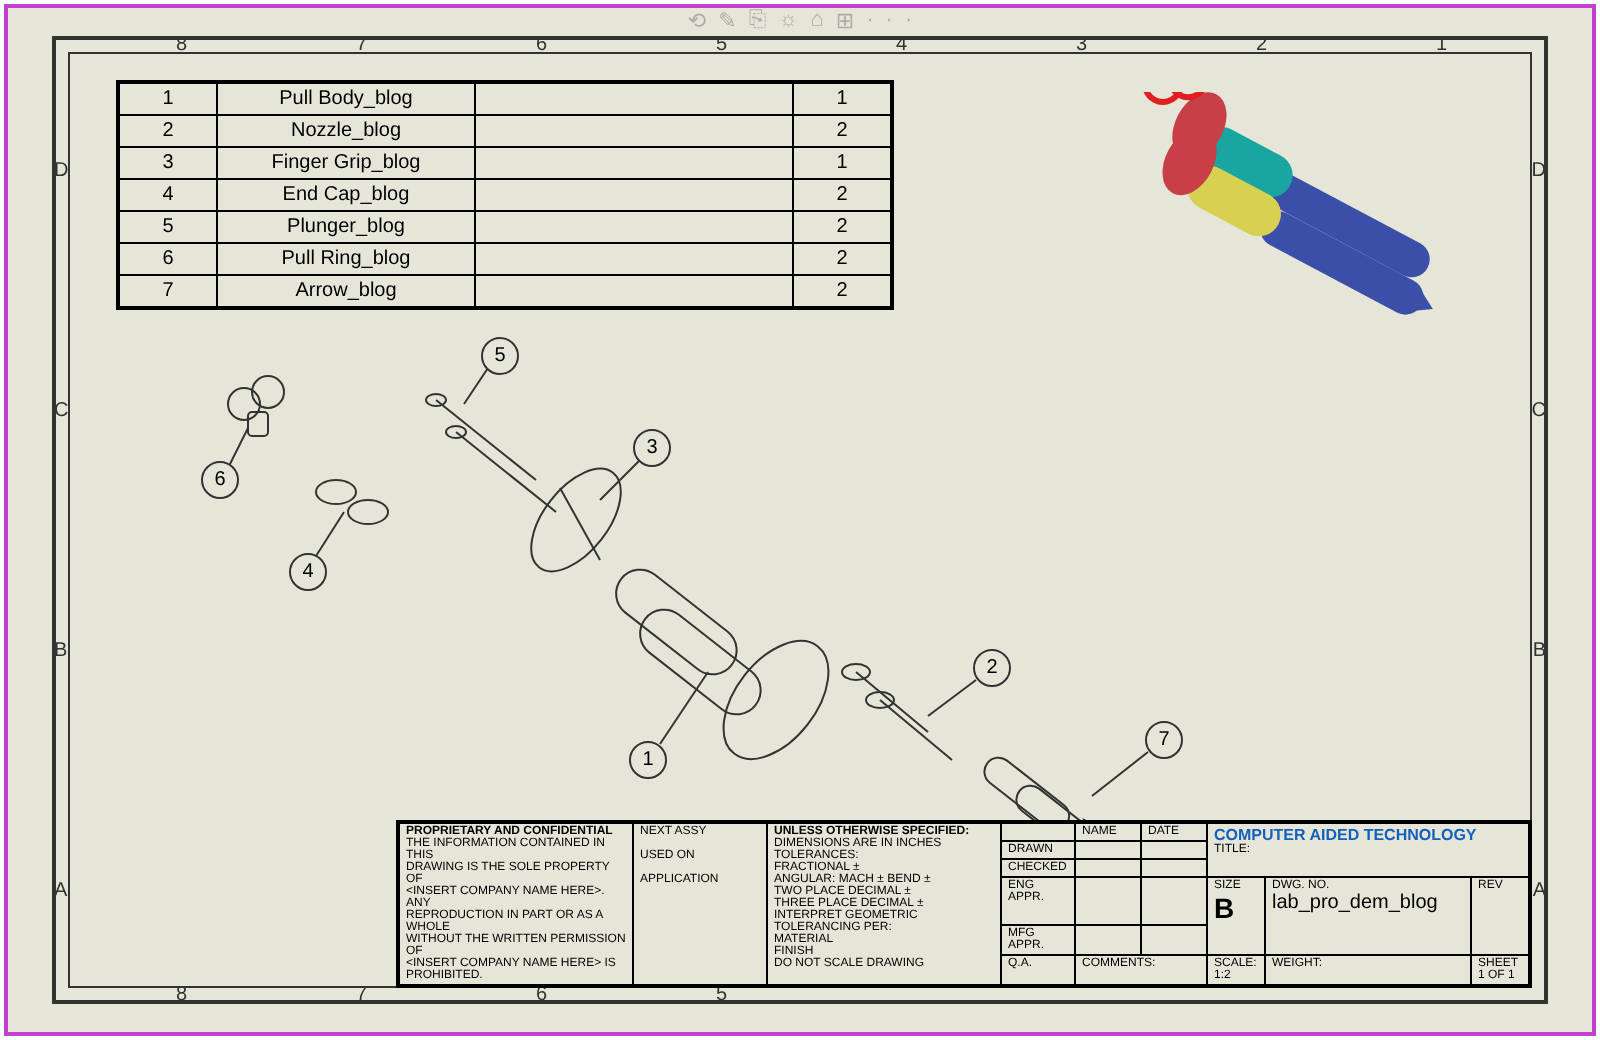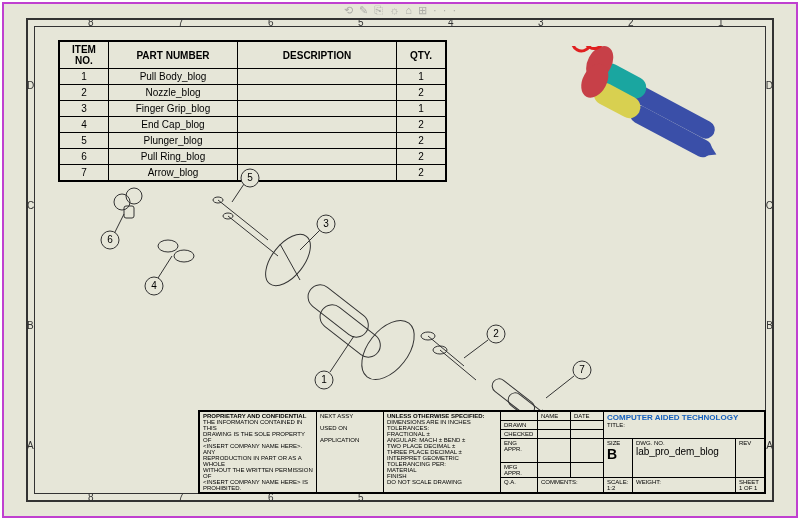"ITEM NO." tr { html: <tr> <th>ITEM NO.</th> <th>PART NUMBER</th> <th>DESCRIPTION</th> <th>QTY.</th> </tr> -> none }
